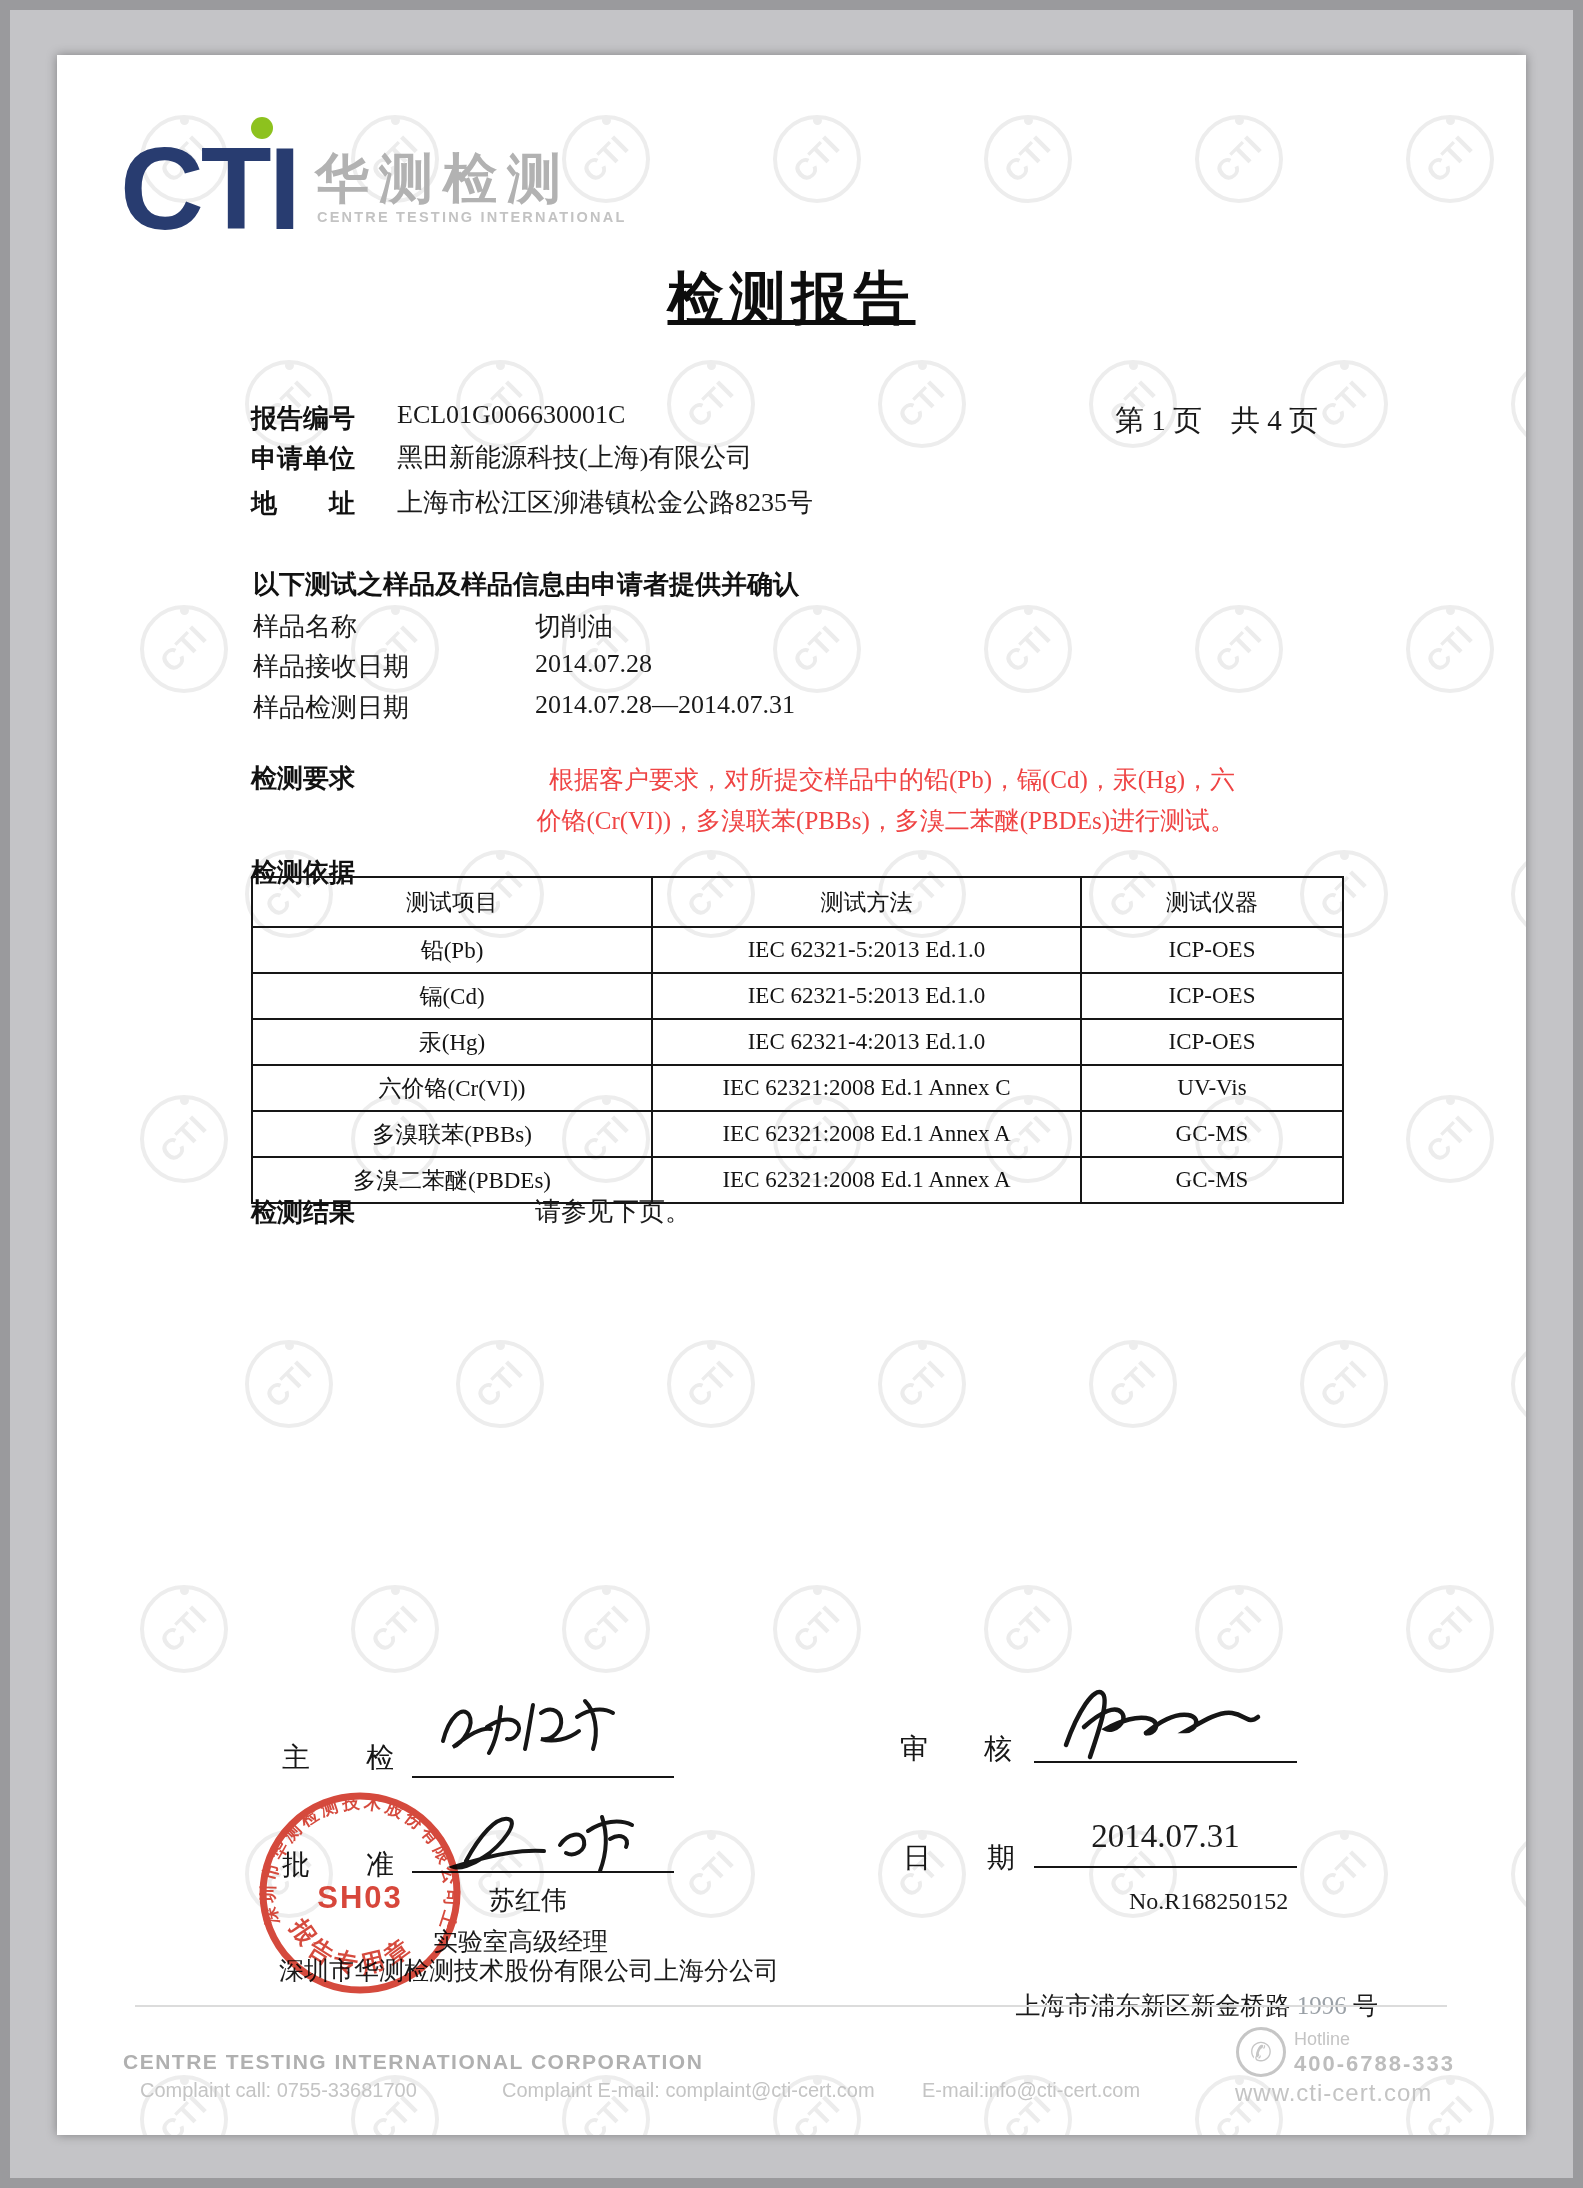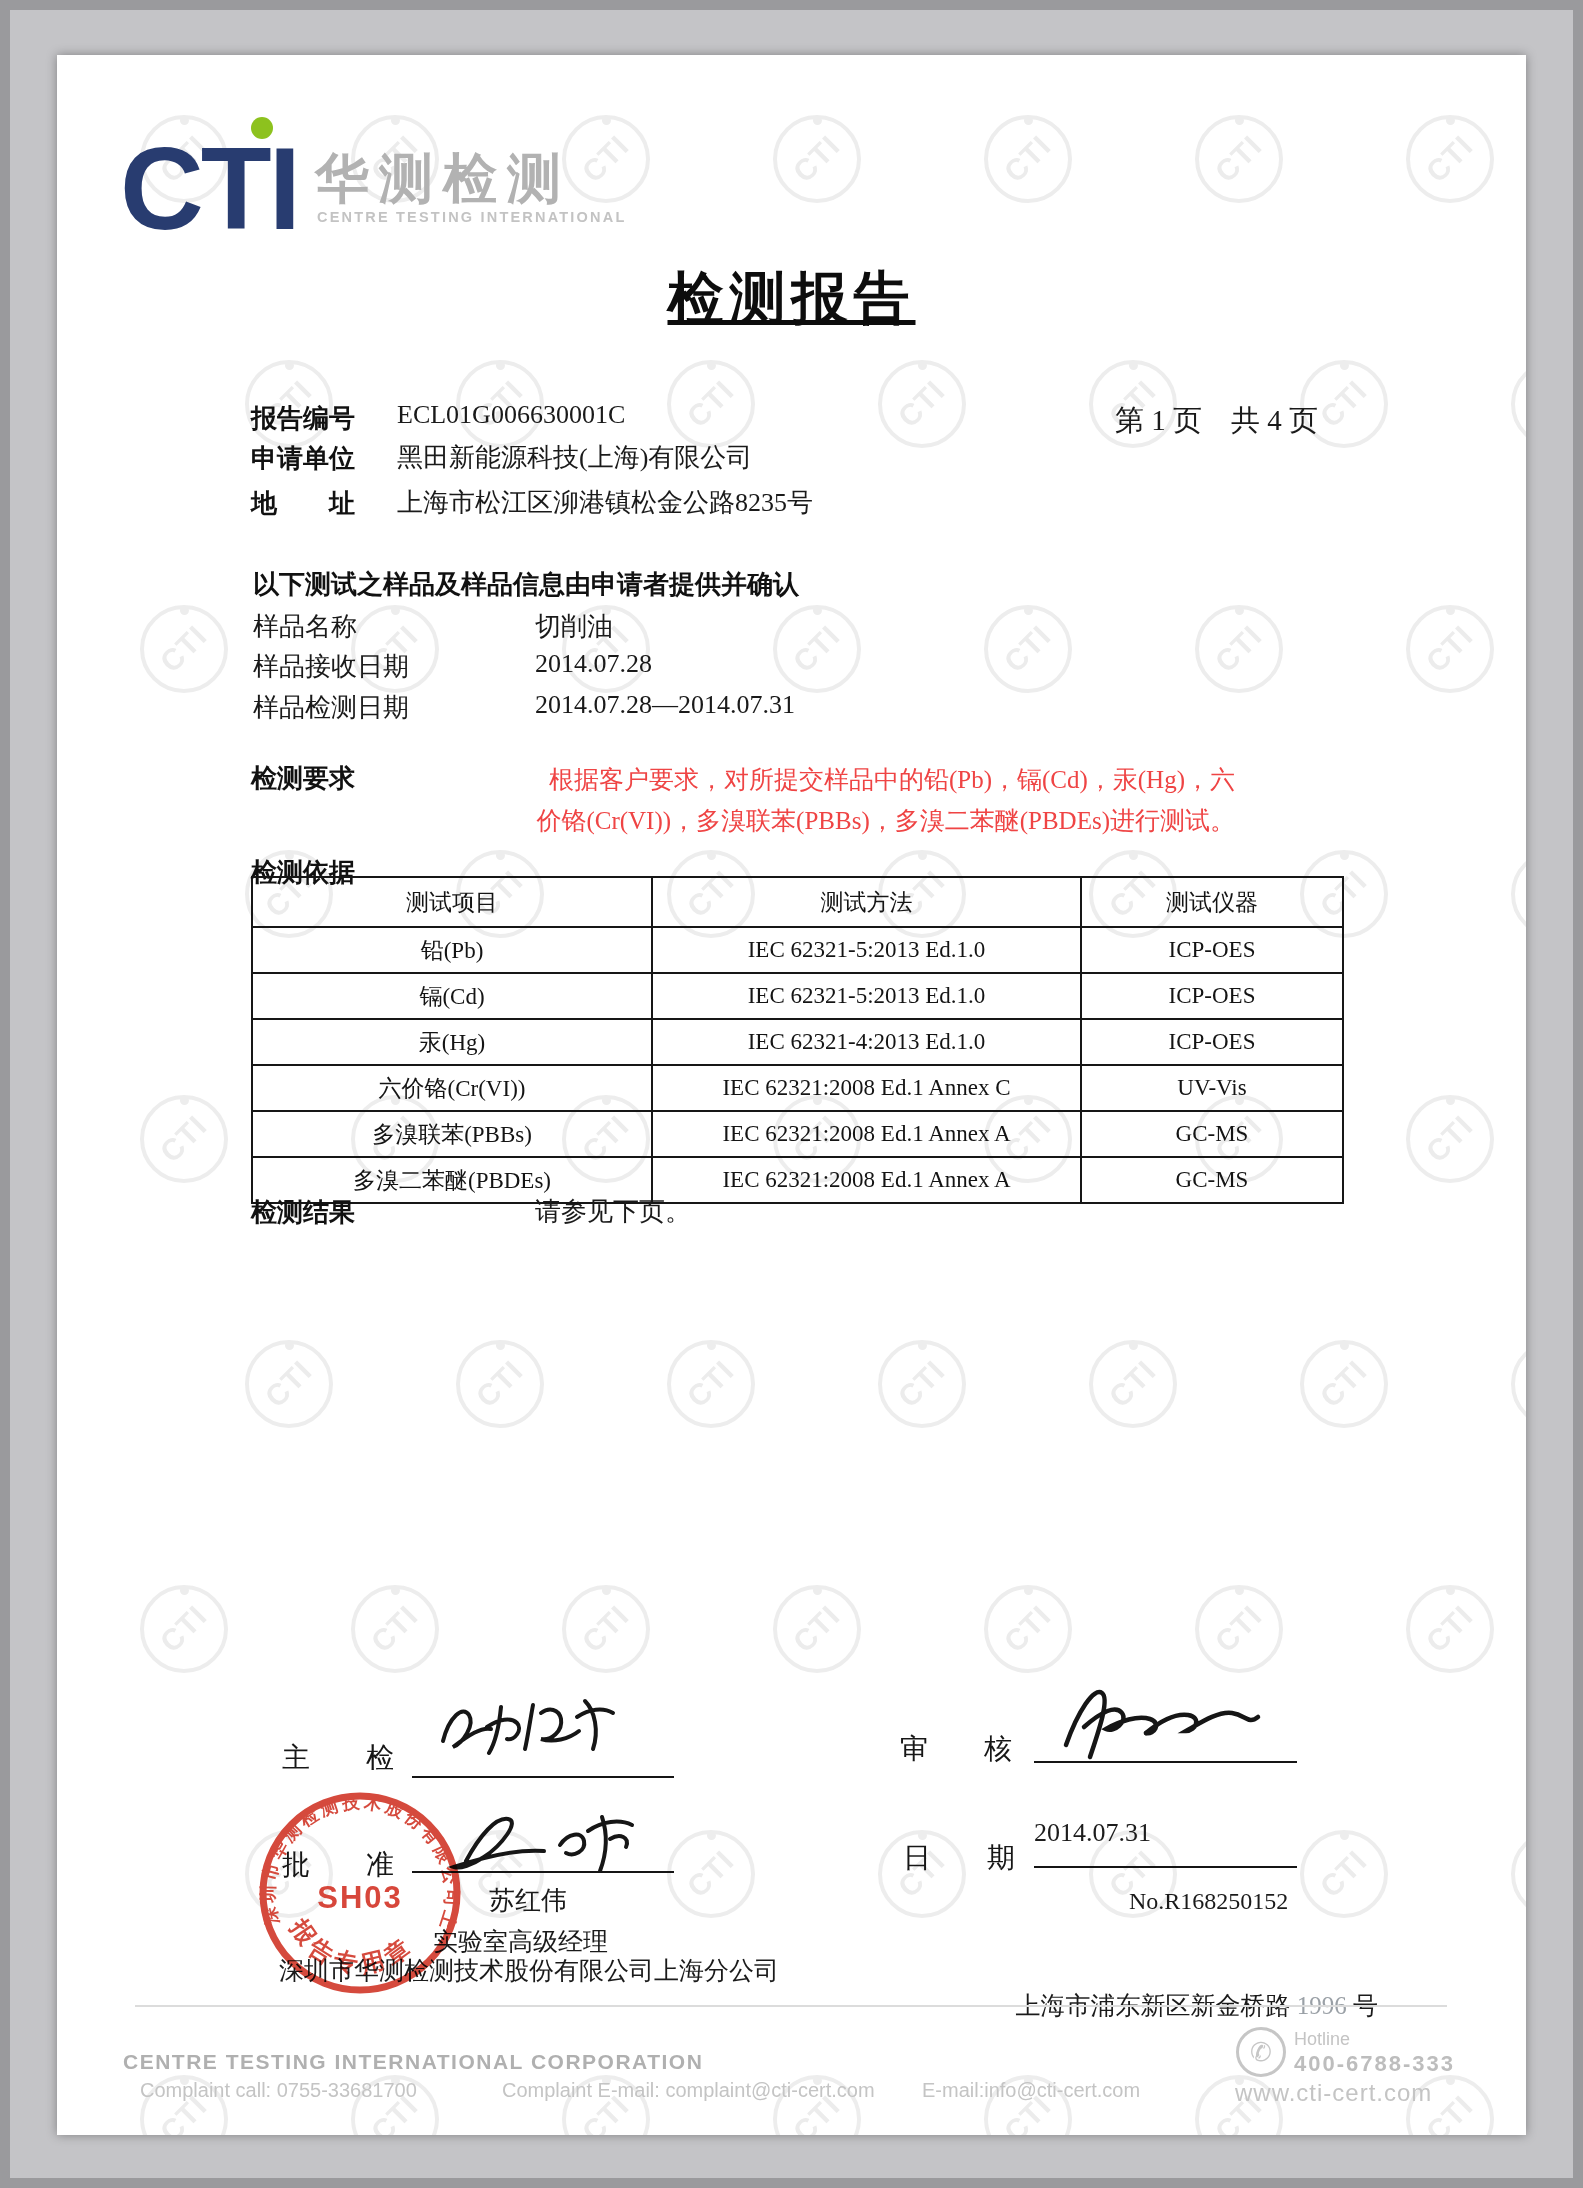"2014.07.31" div.abs { font-size: 26px -> 33px; text-align: none -> center }
